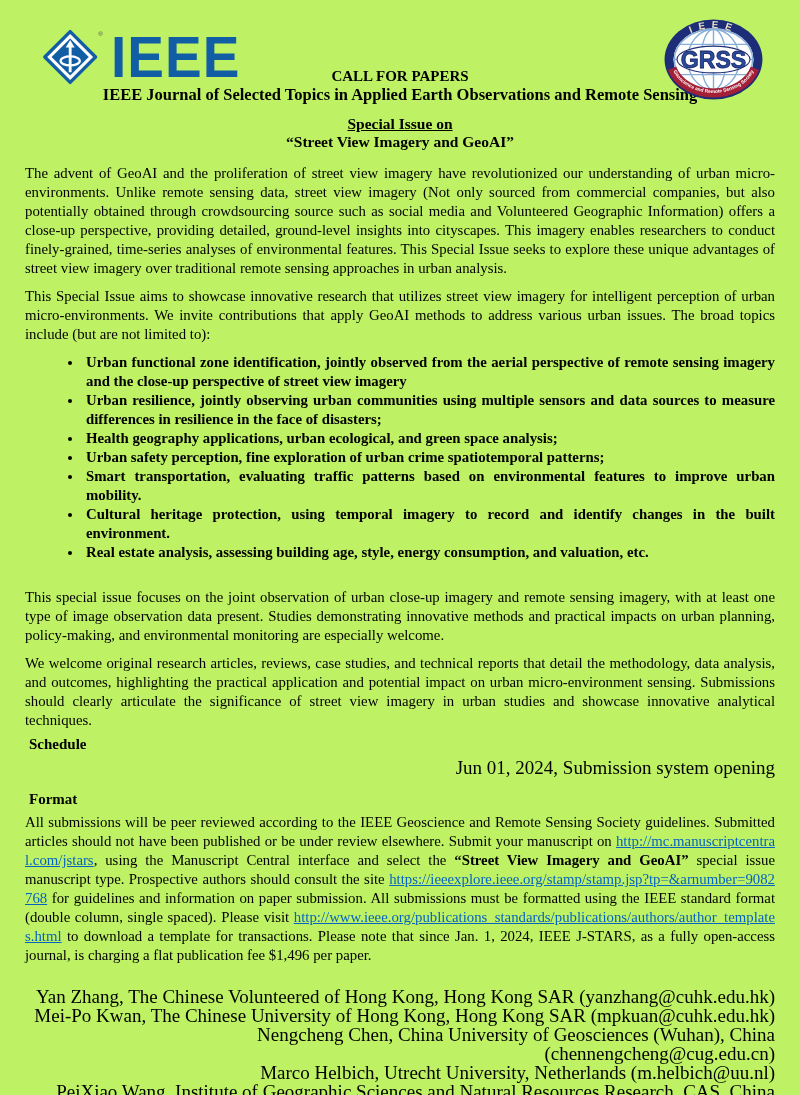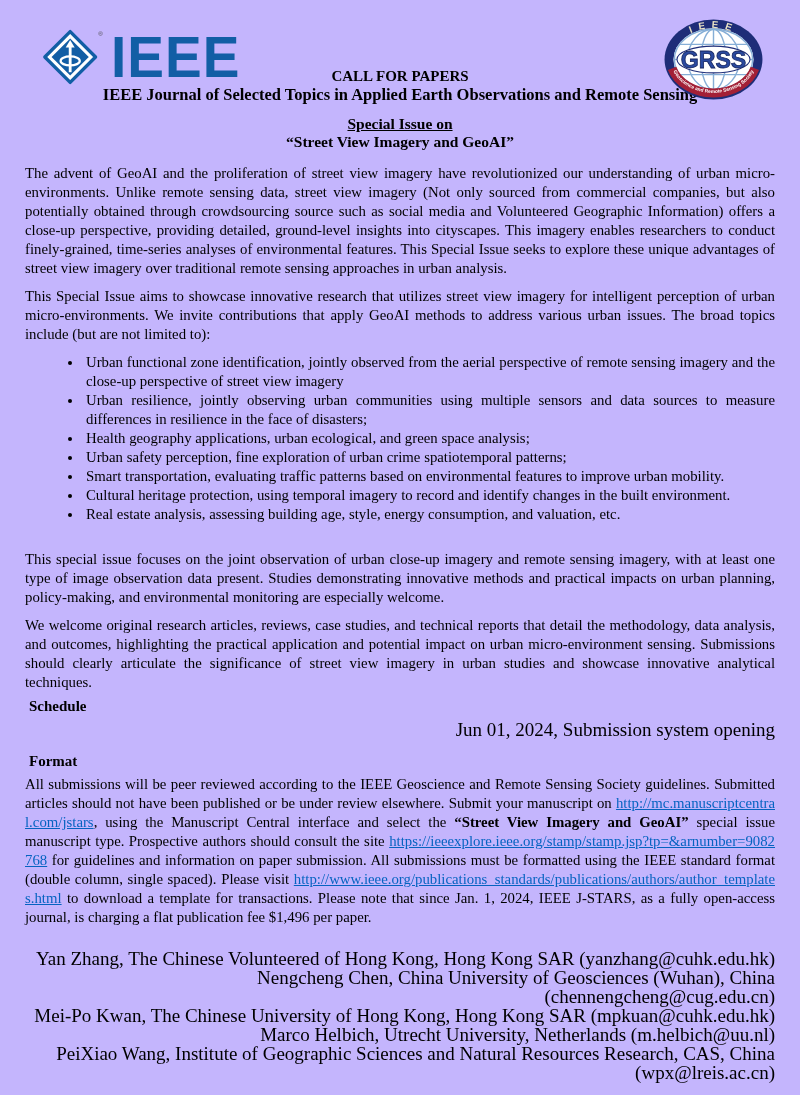"IEEE" .page { background: #c4b5fd -> #bef264 }
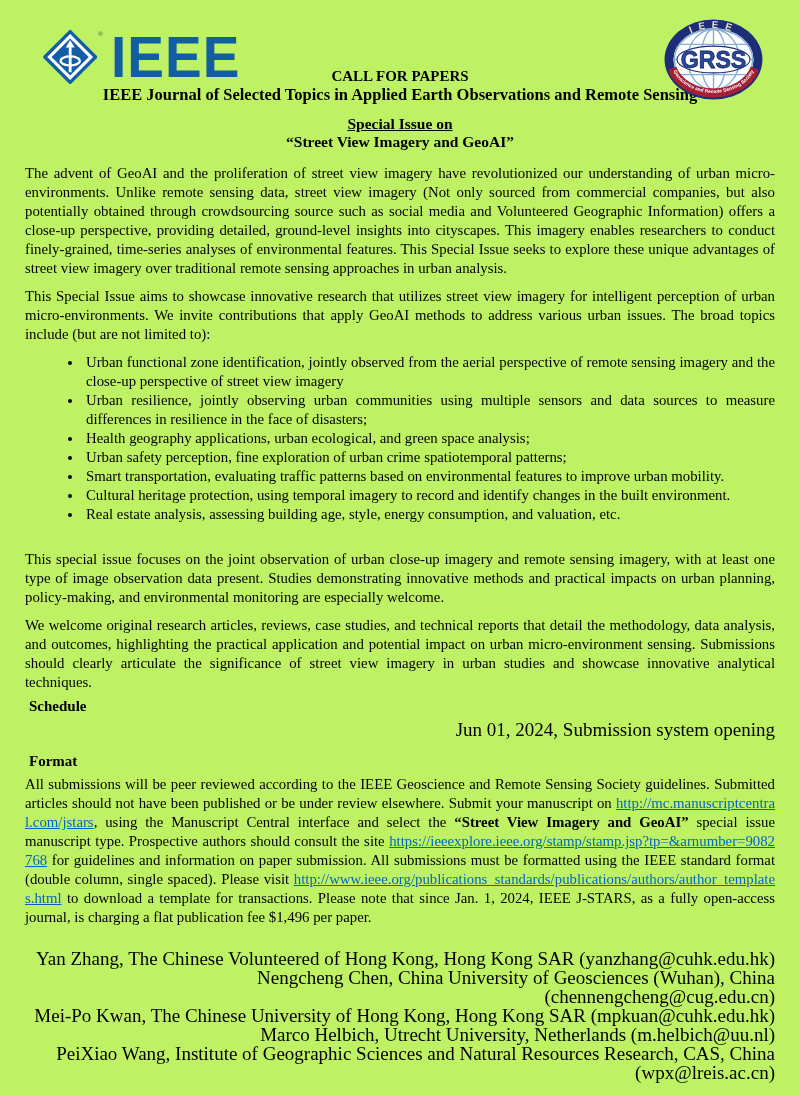"Urban functional zone identification," ul.topic-list li { font-weight: none -> bold }
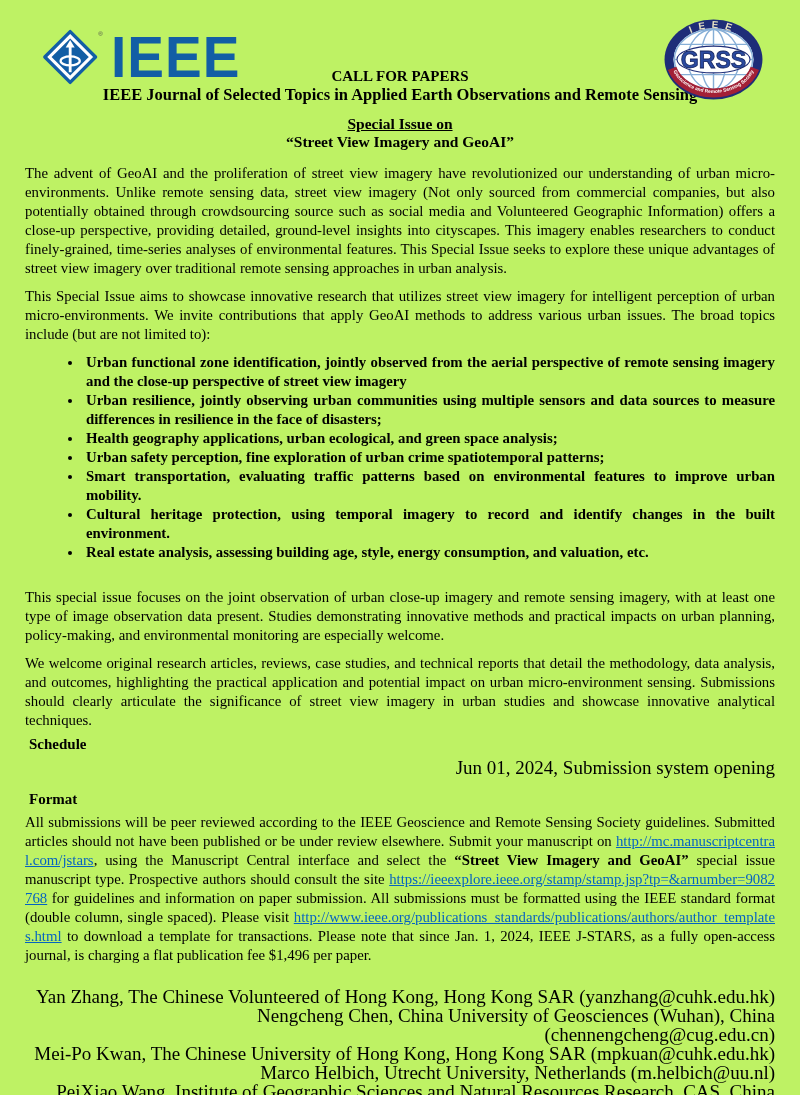"Nengcheng Chen, China University of" div.plain-line { order: before "Mei-Po Kwan, The Chinese University" -> after "Mei-Po Kwan, The Chinese University" }
